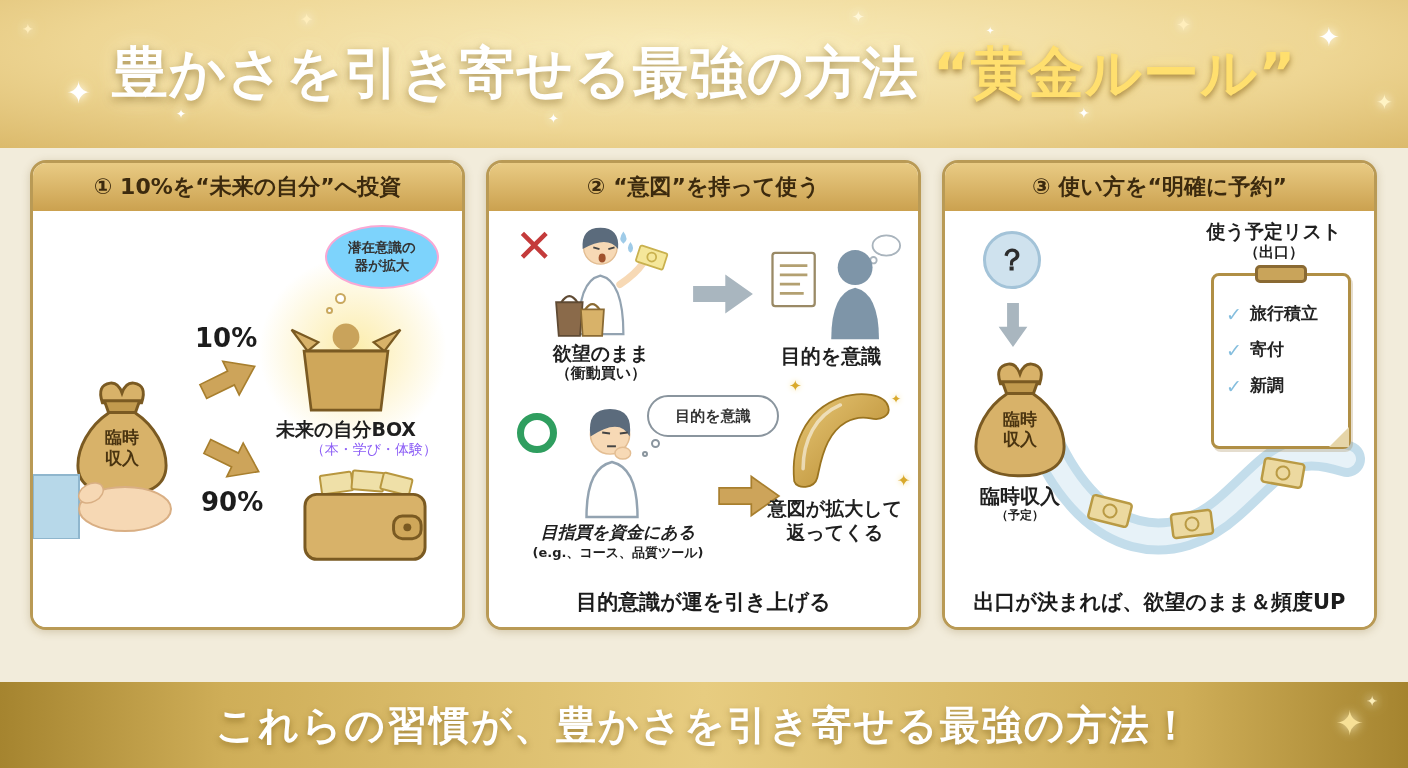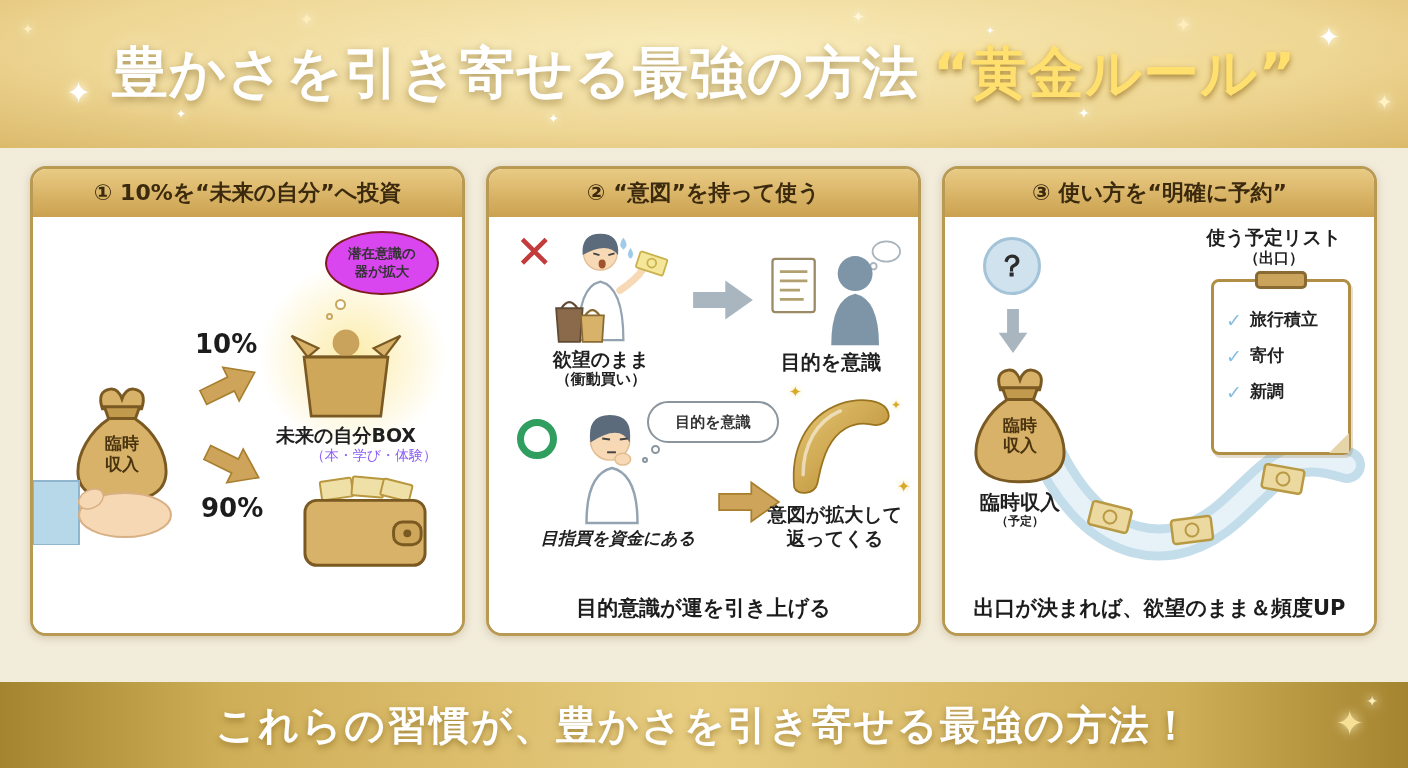"① 10%を“未来の自分”へ投資" .panels { top: 166px -> 160px }
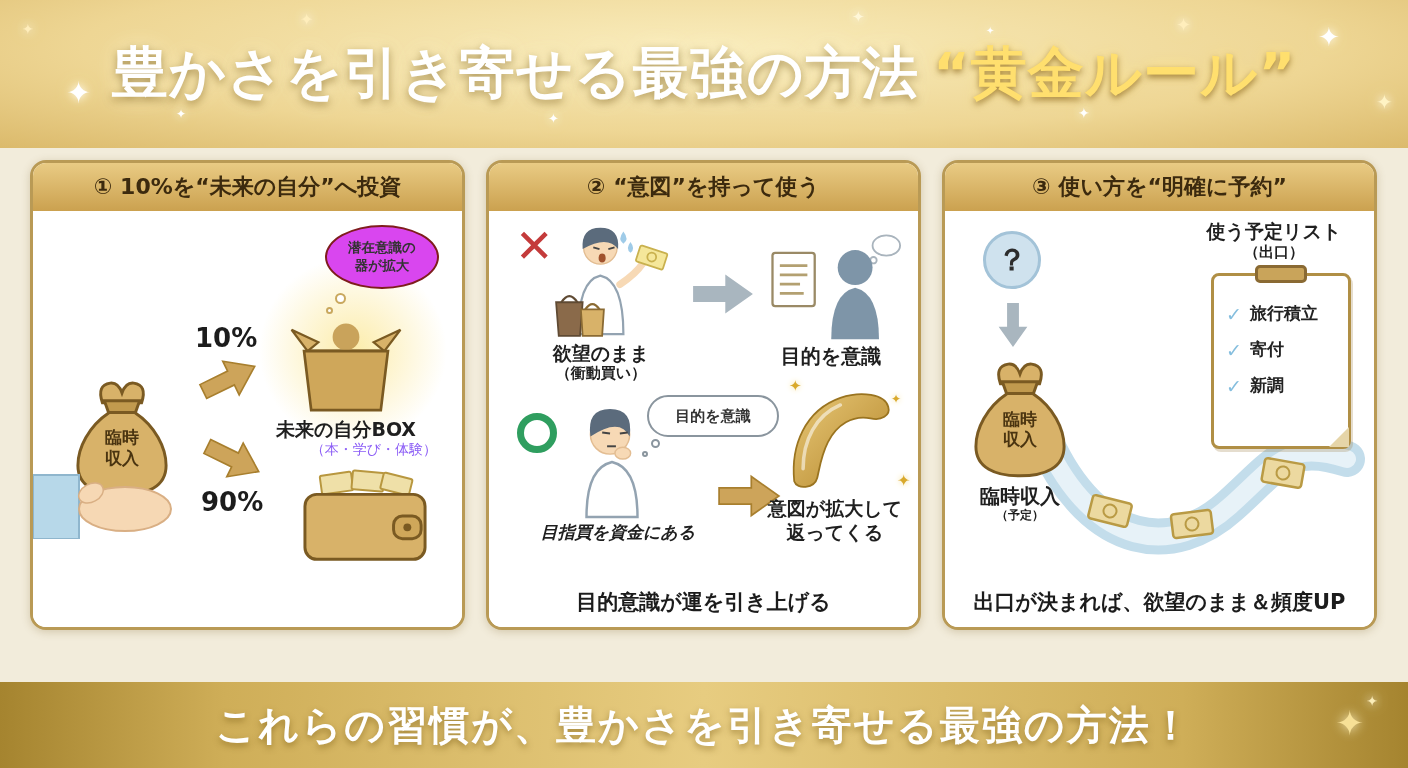"潜在意識の器が拡大" .p1-bubble { background: #d946ef -> #7dd3fc; border: 2px solid #7f1d1d -> 2px solid #f9a8d4 }
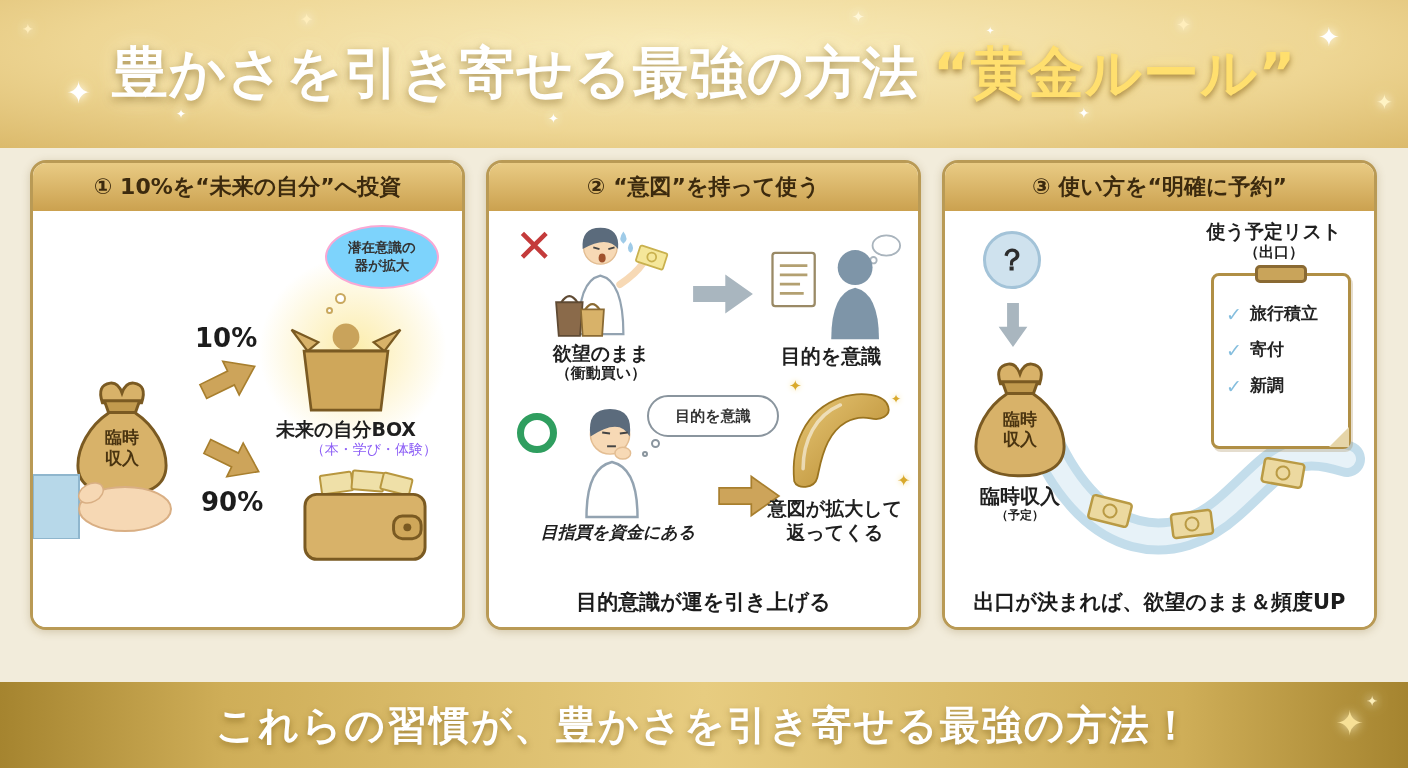"(e.g.、コース、品質ツール)" div.abs { html: none -> <div>(e.g.、コース、品質ツール)</div> }
